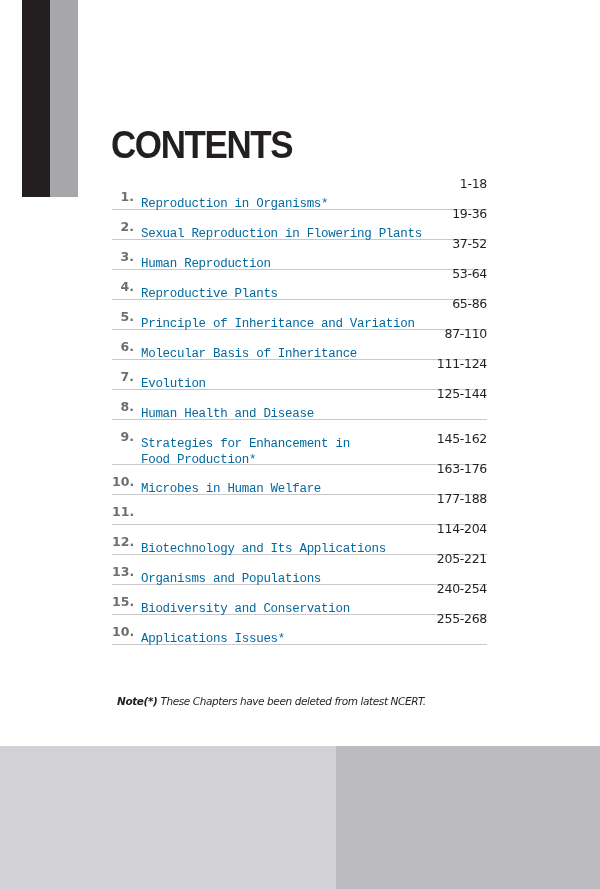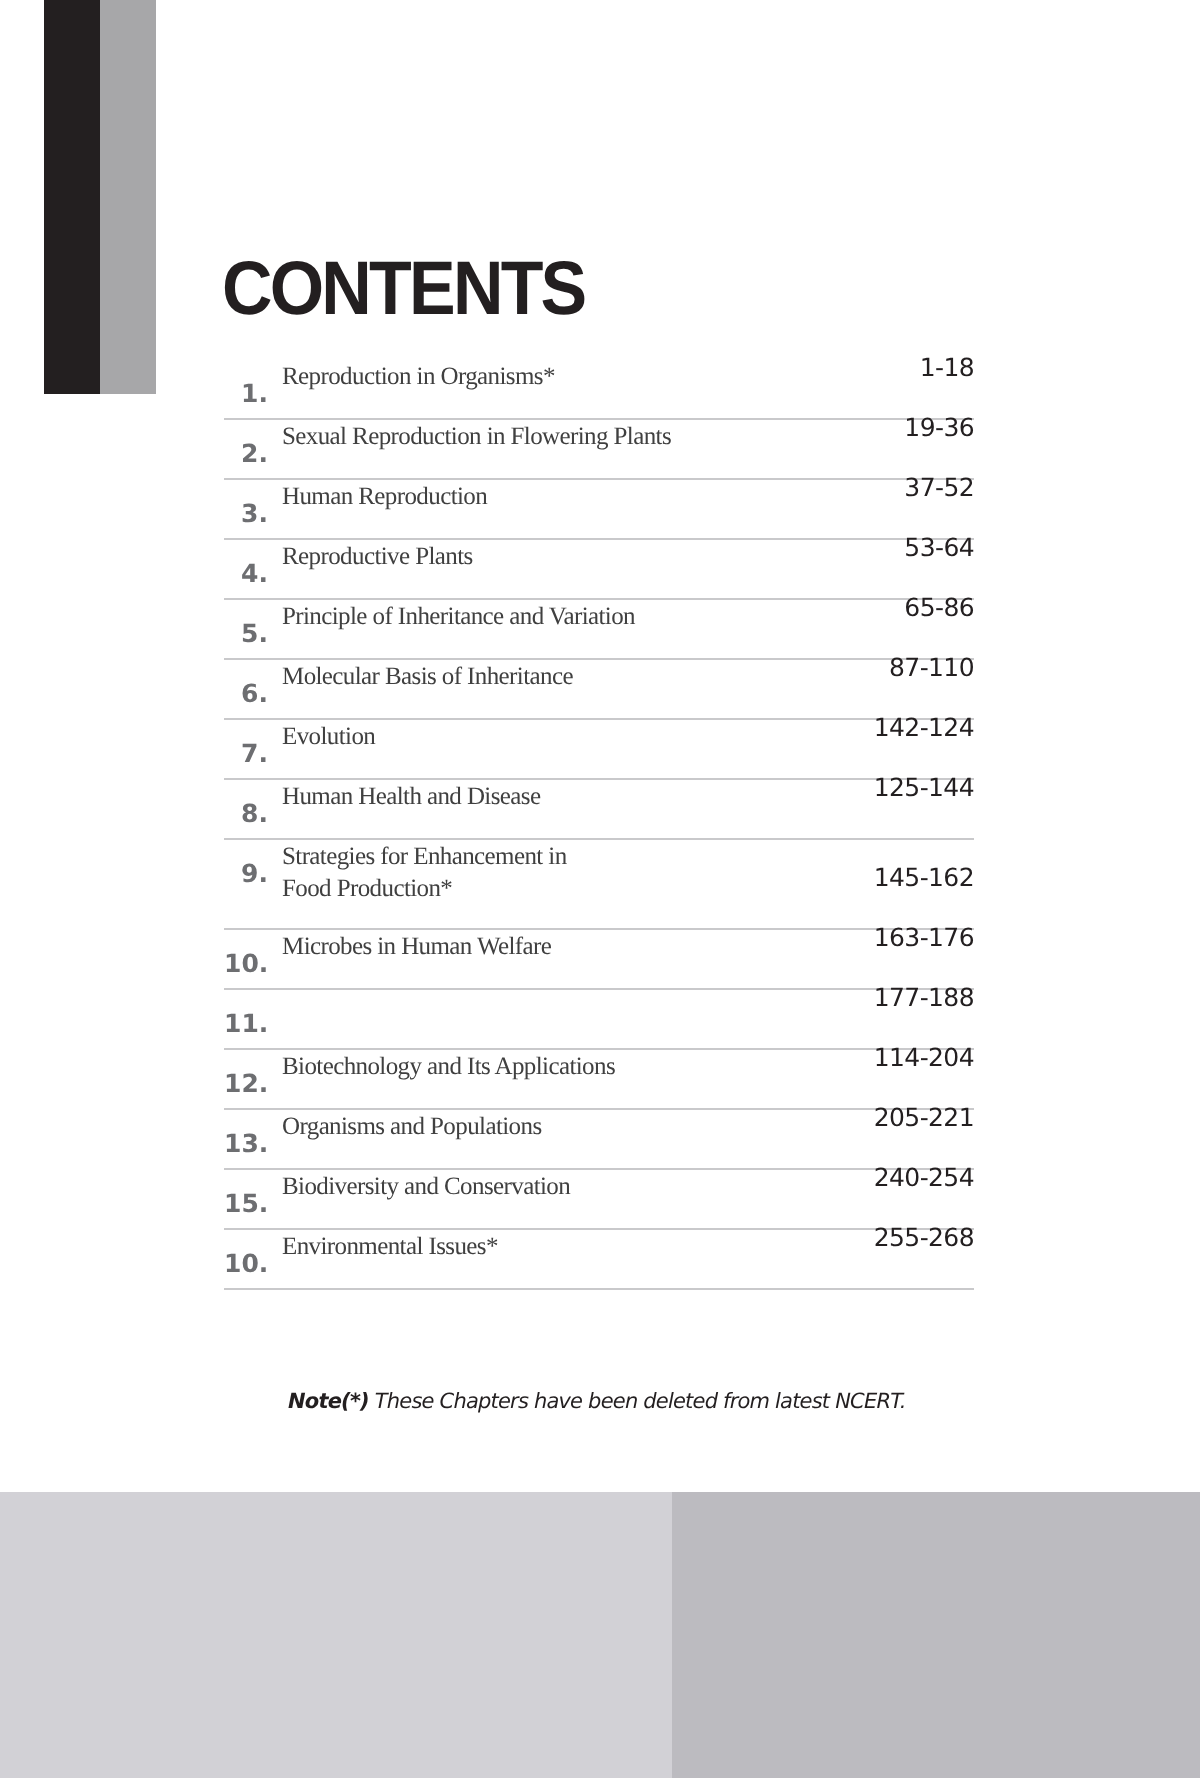"Reproduction in Organisms*" .name { color: #404040 -> #0369a1; font-family: Liberation Serif, serif -> Liberation Mono, monospace; top: 0 -> 16px }
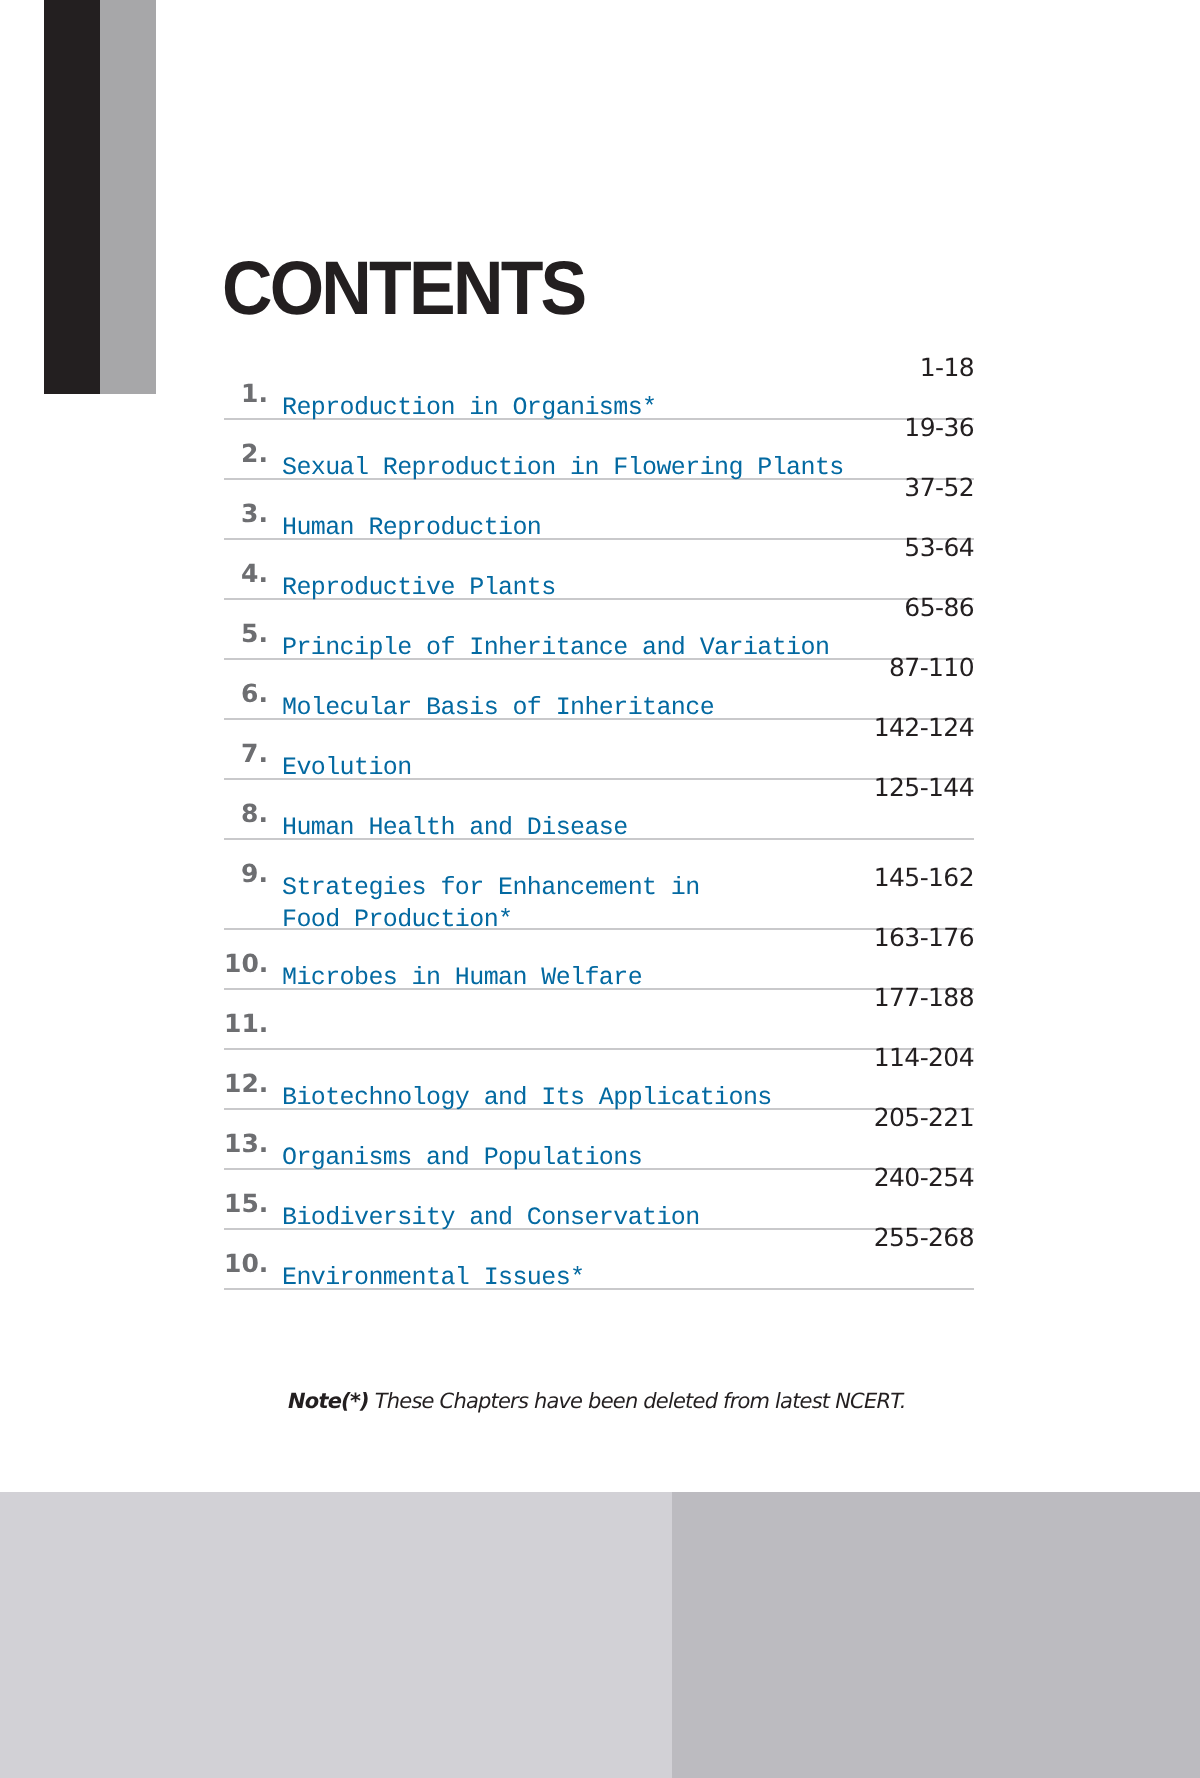"142-124" span.pages { text: 142-124 -> 111-124 }
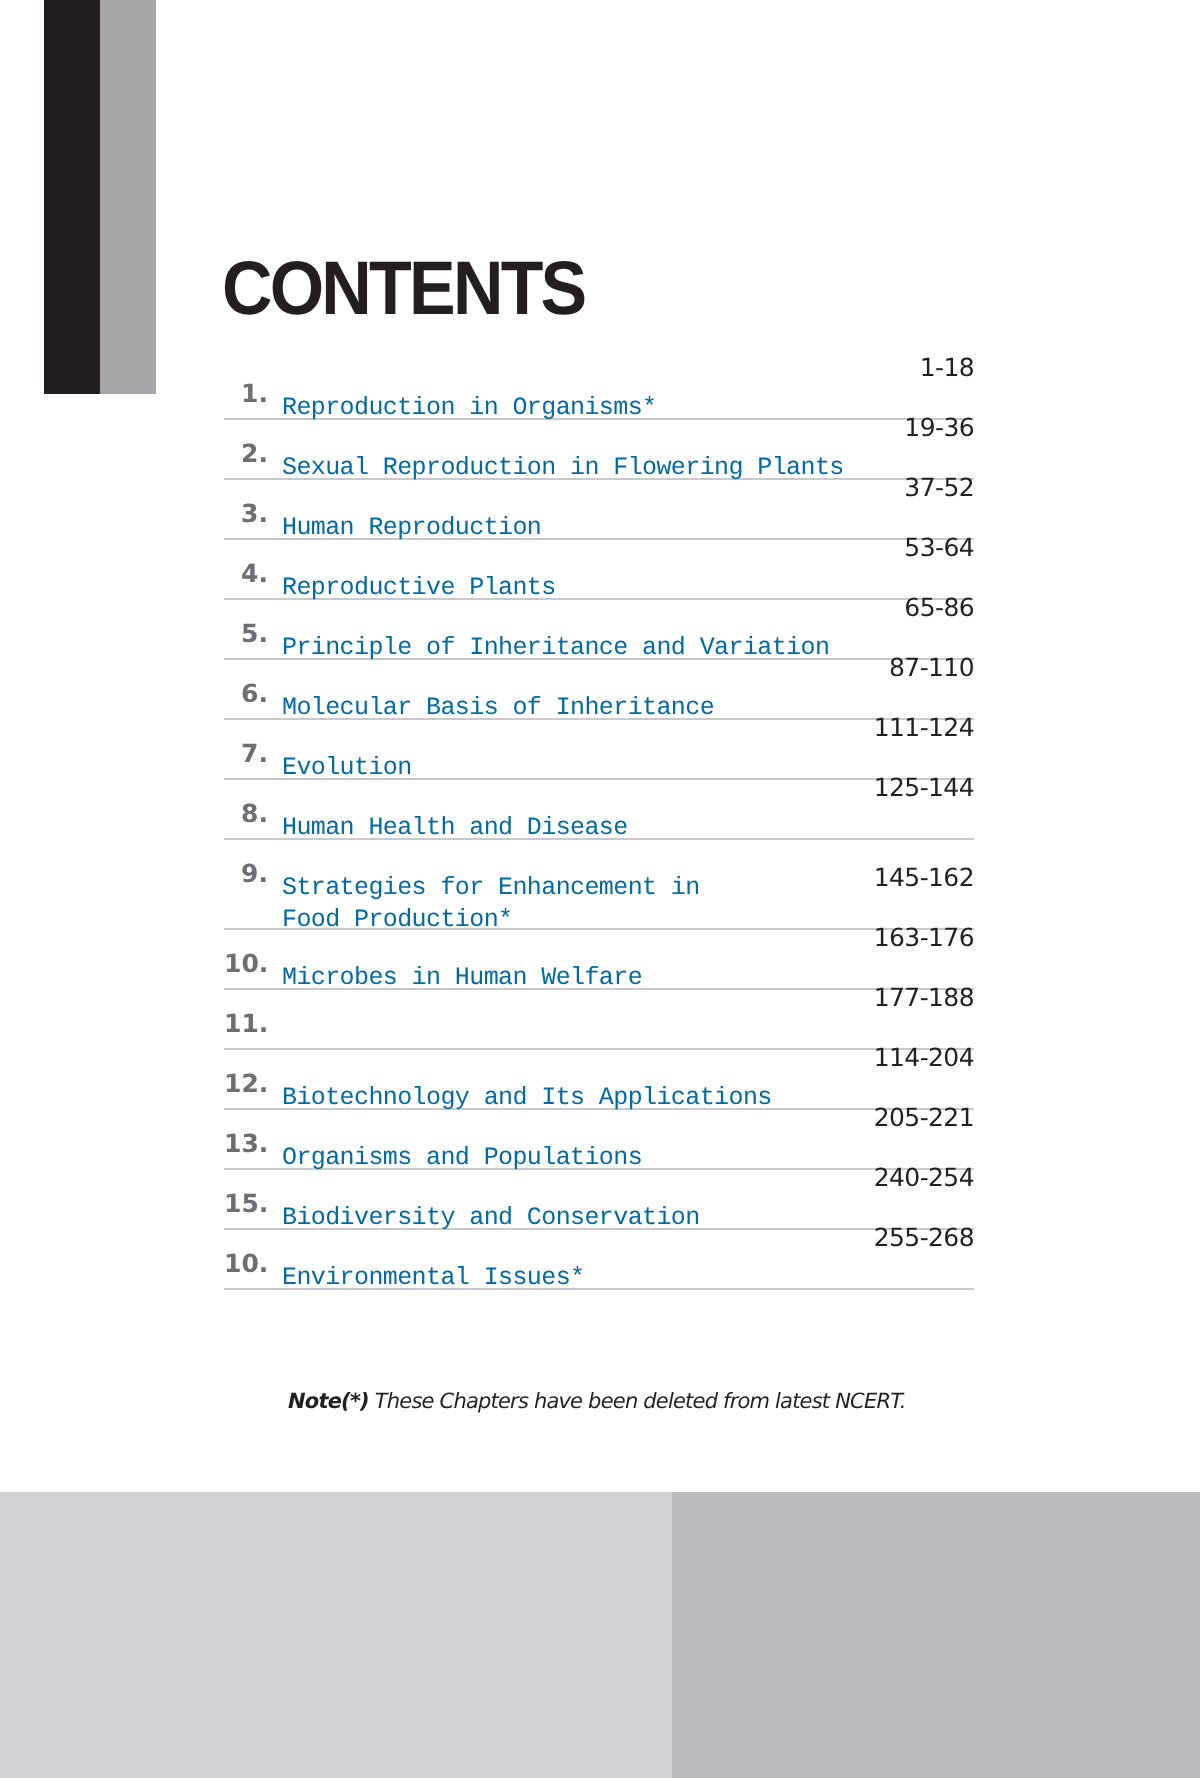"Environmental Issues*" span.name { text: Environmental -> Applications }
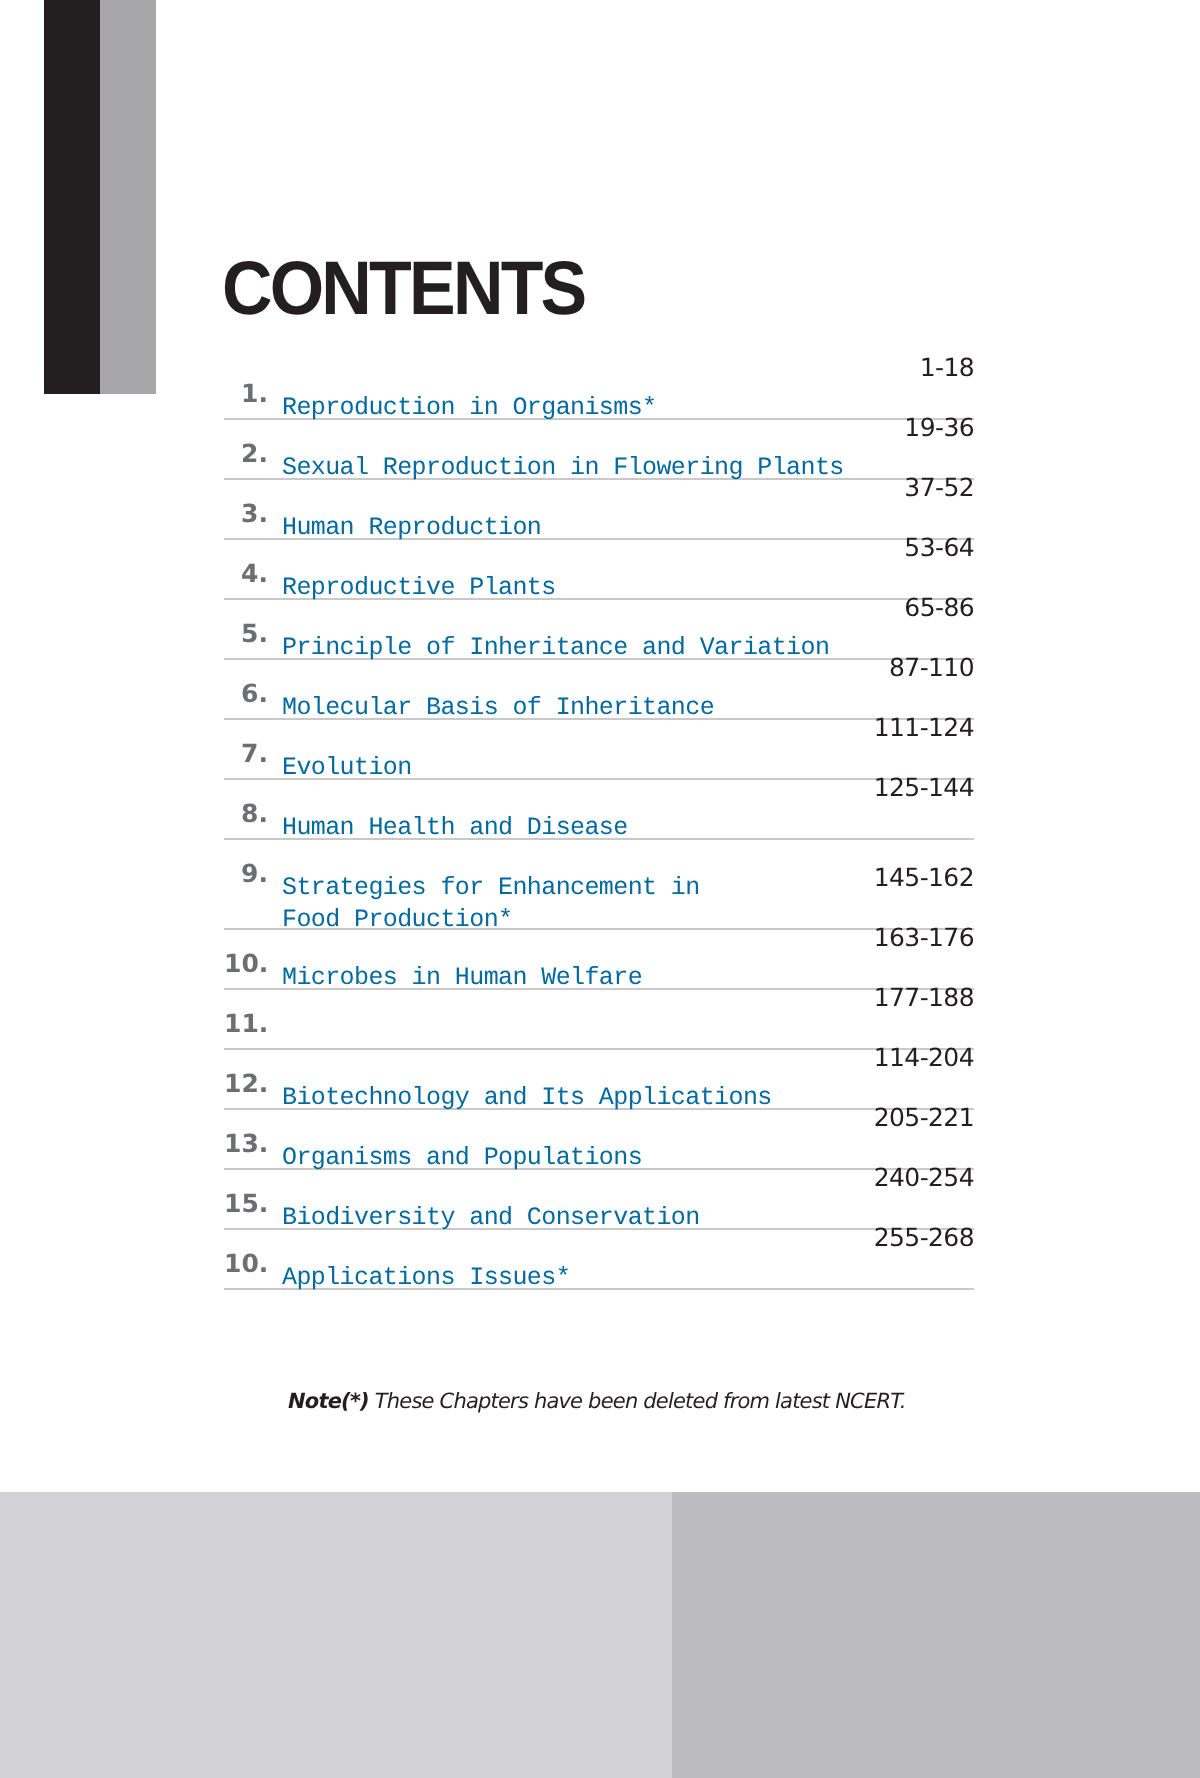"Note(*) These Chapters have been" .note { margin-left: 27px -> none }
